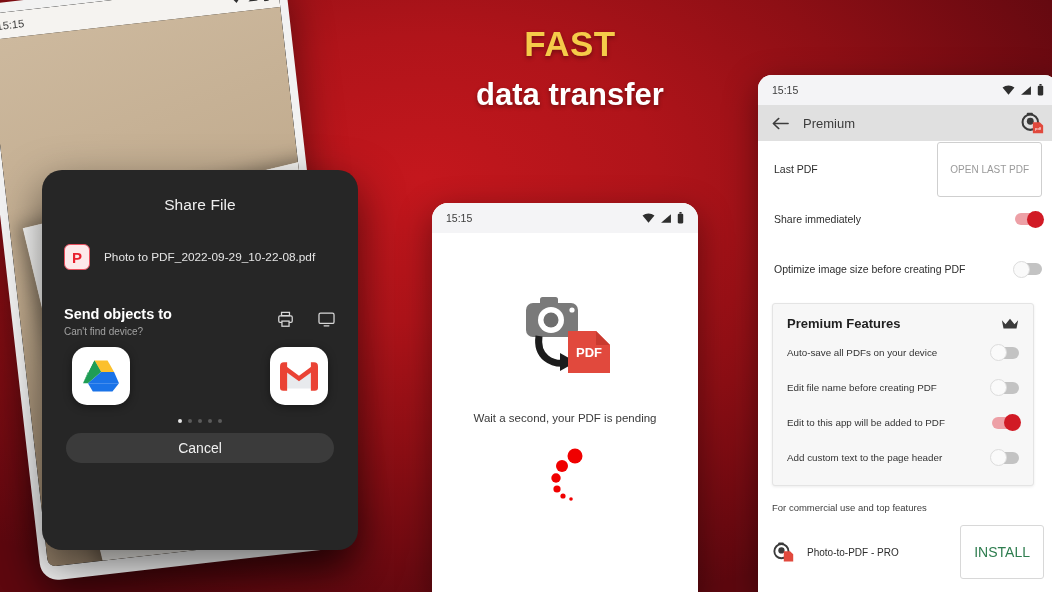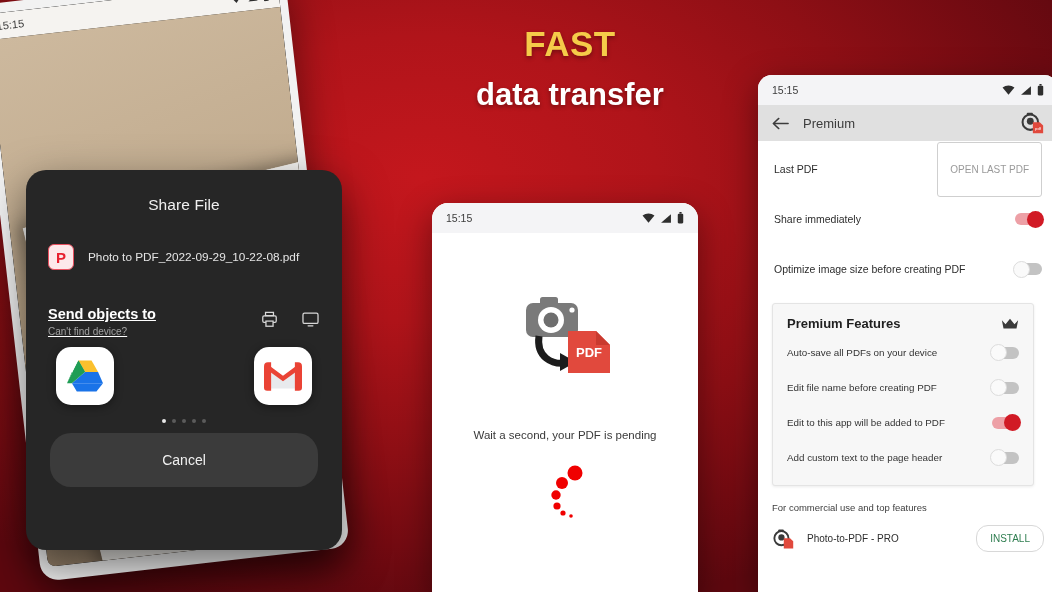"Share File" .sheet { left: 26px -> 42px }
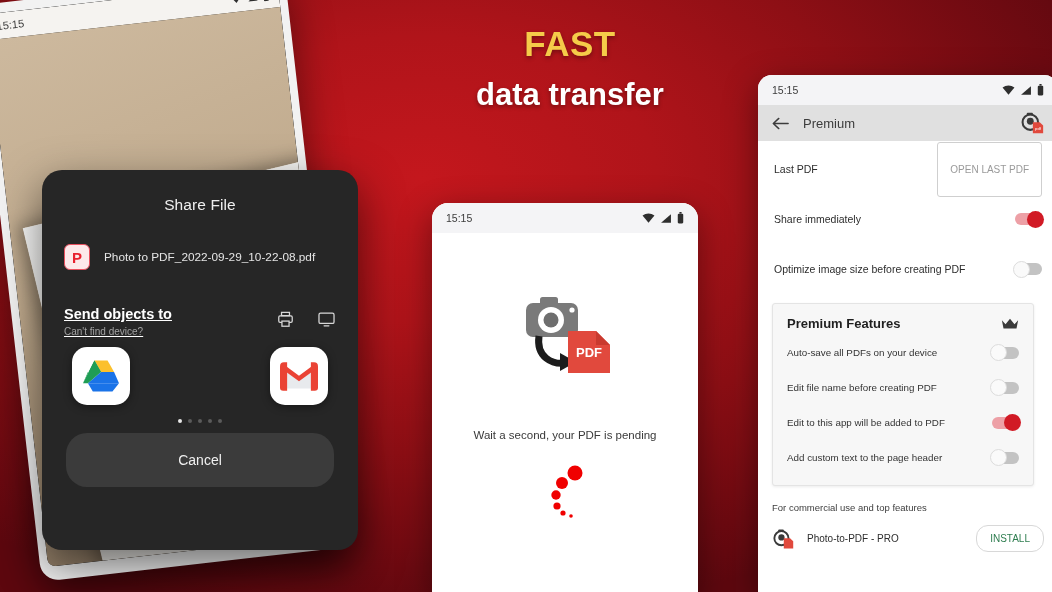"Send objects to" .send-txt { text-decoration: underline -> none }
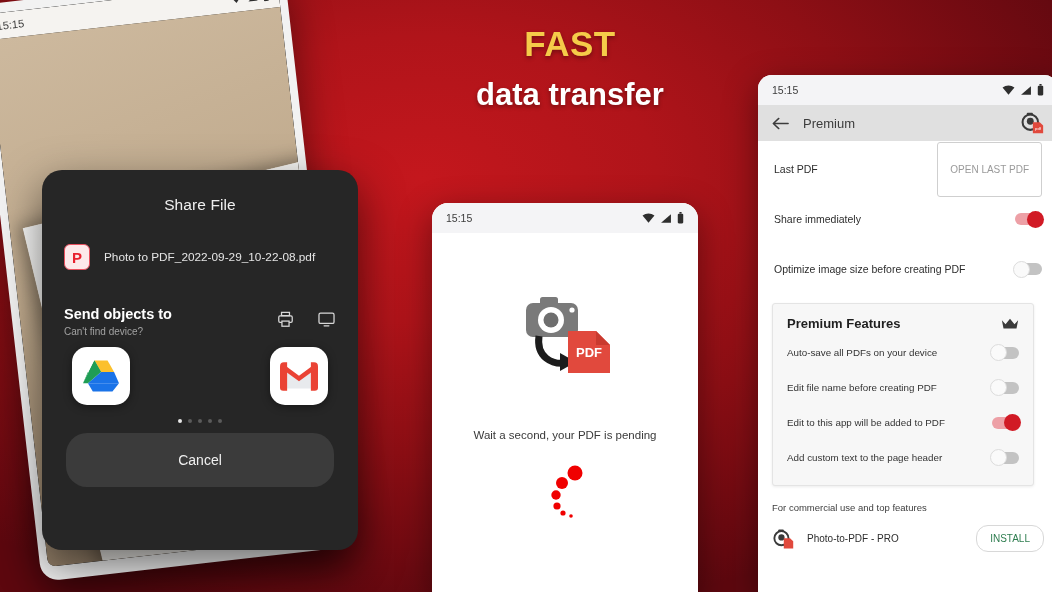"Wait a second, your PDF" .pending-txt { margin-top: 56px -> 39px }
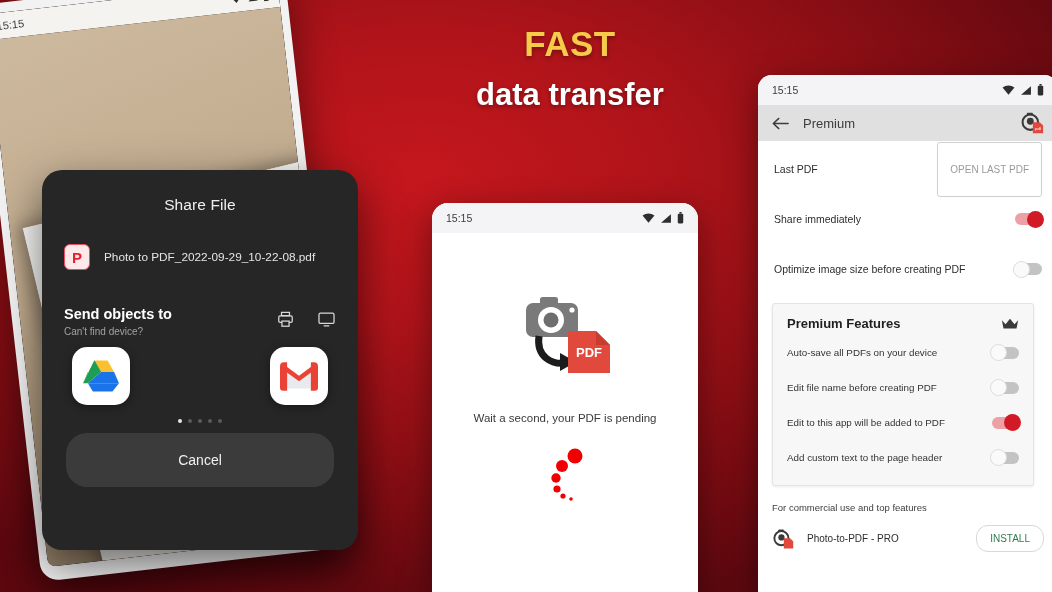"Cancel" .cancel-btn { height: 54px -> 30px }
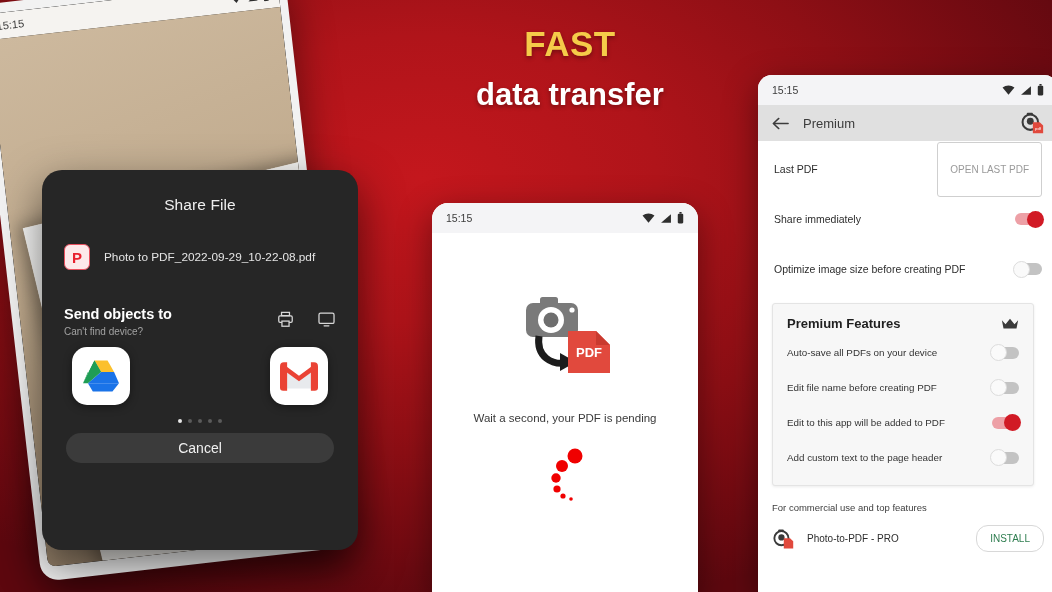"INSTALL" .install-btn { border-radius: 12px -> 3px; font-size: 10px -> 14px; padding: 7px 13px -> 18px 13px }
